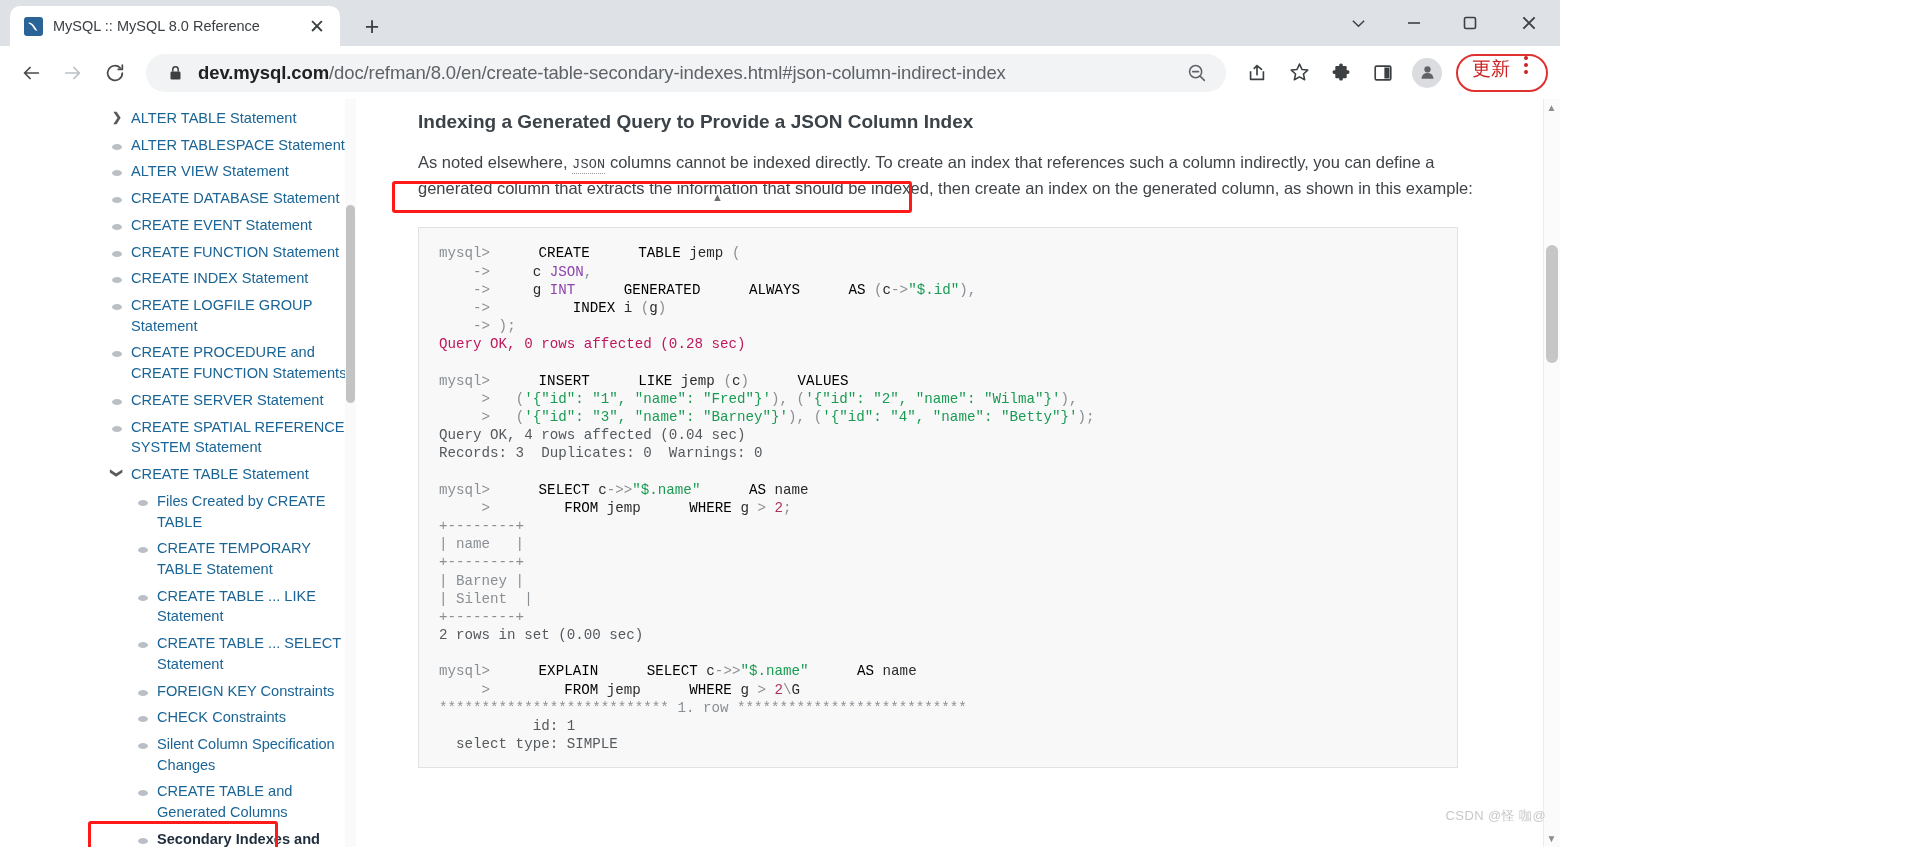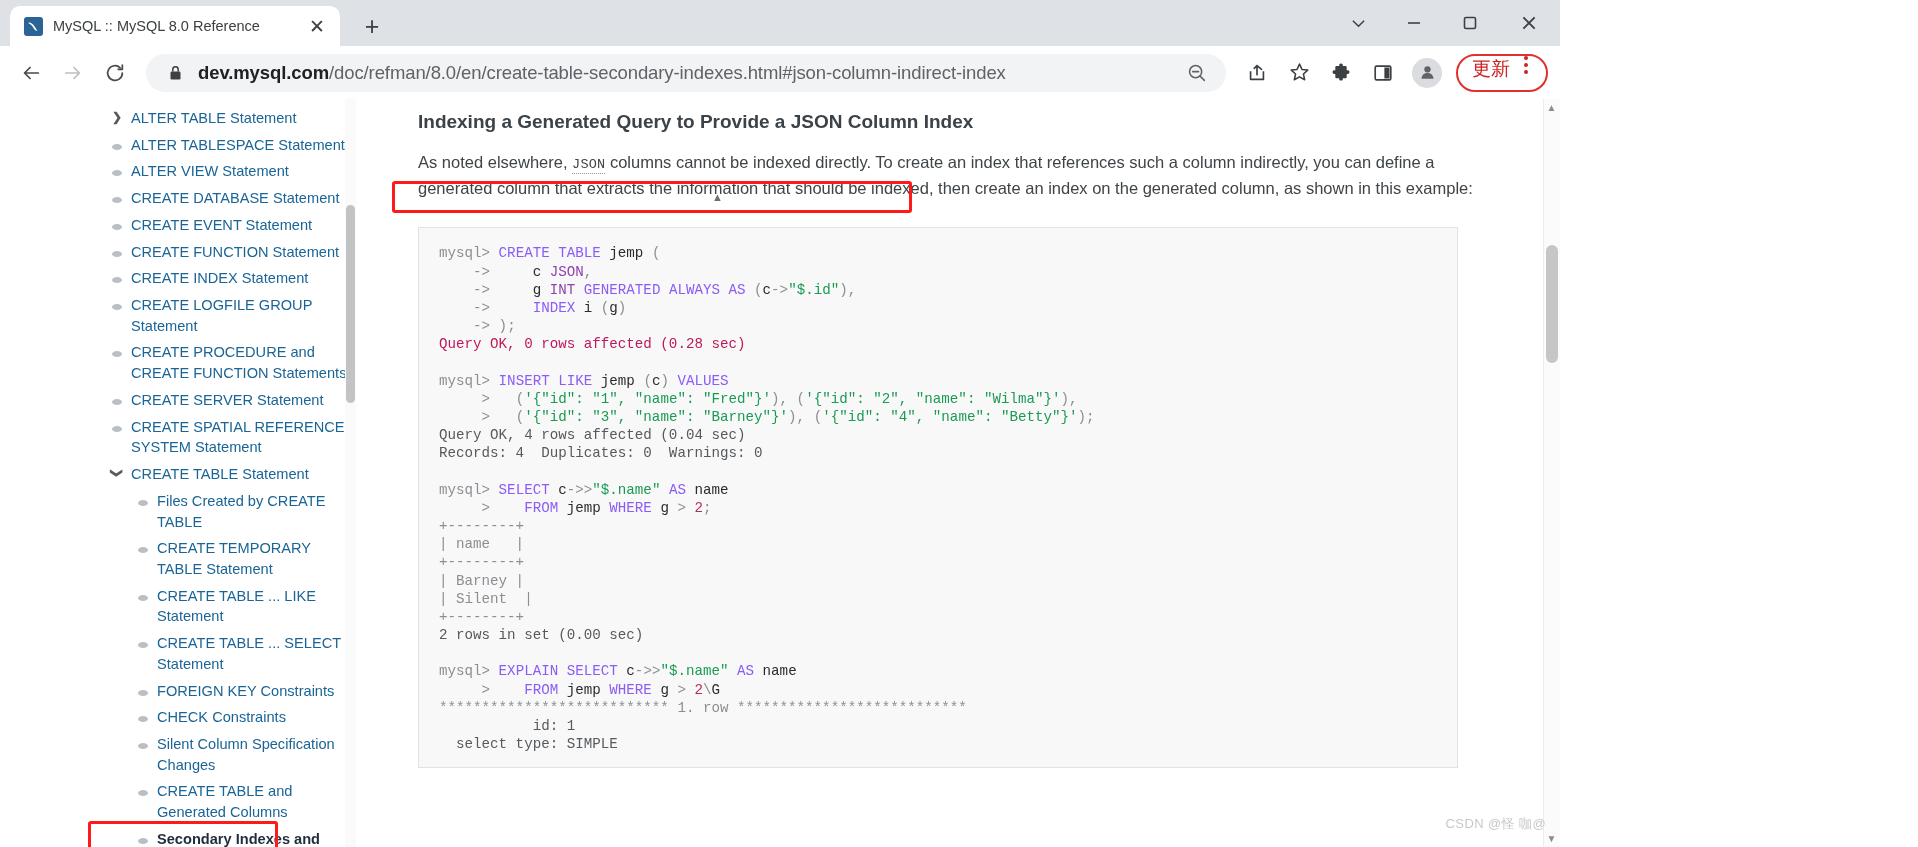"CREATE" .k { color: #8b5cf6 -> #000000; margin-left: none -> 40px }
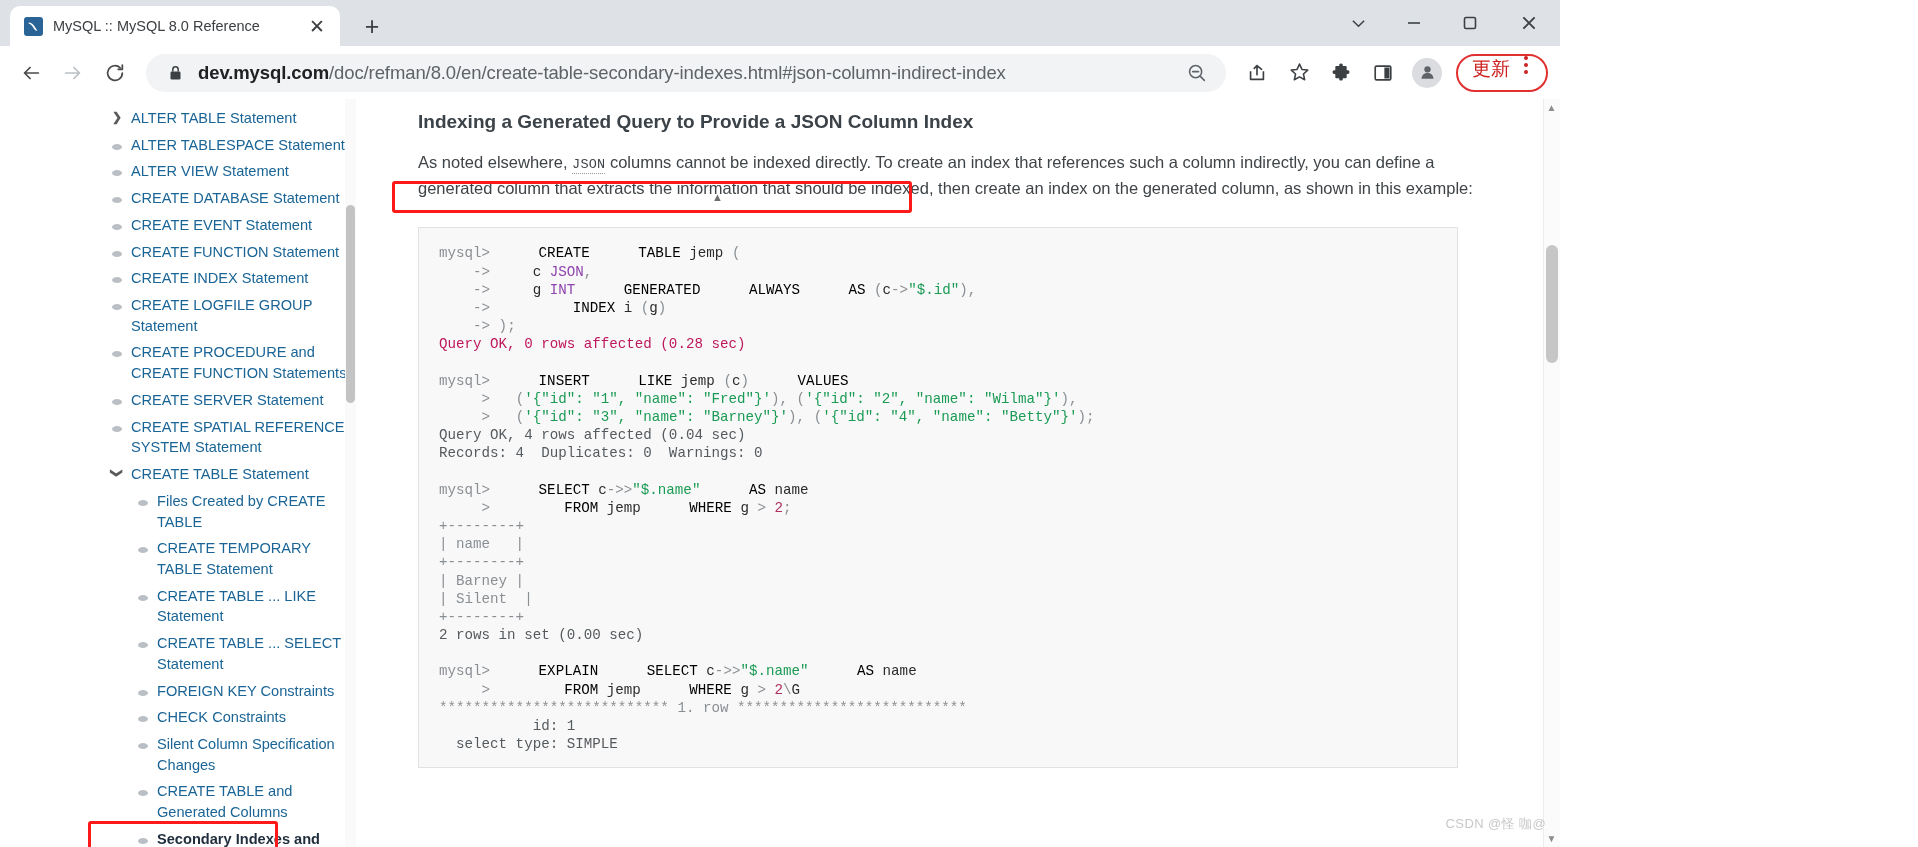"Records: 4 Duplicates: 0 Warnings:" span { text: 4 -> 3 }
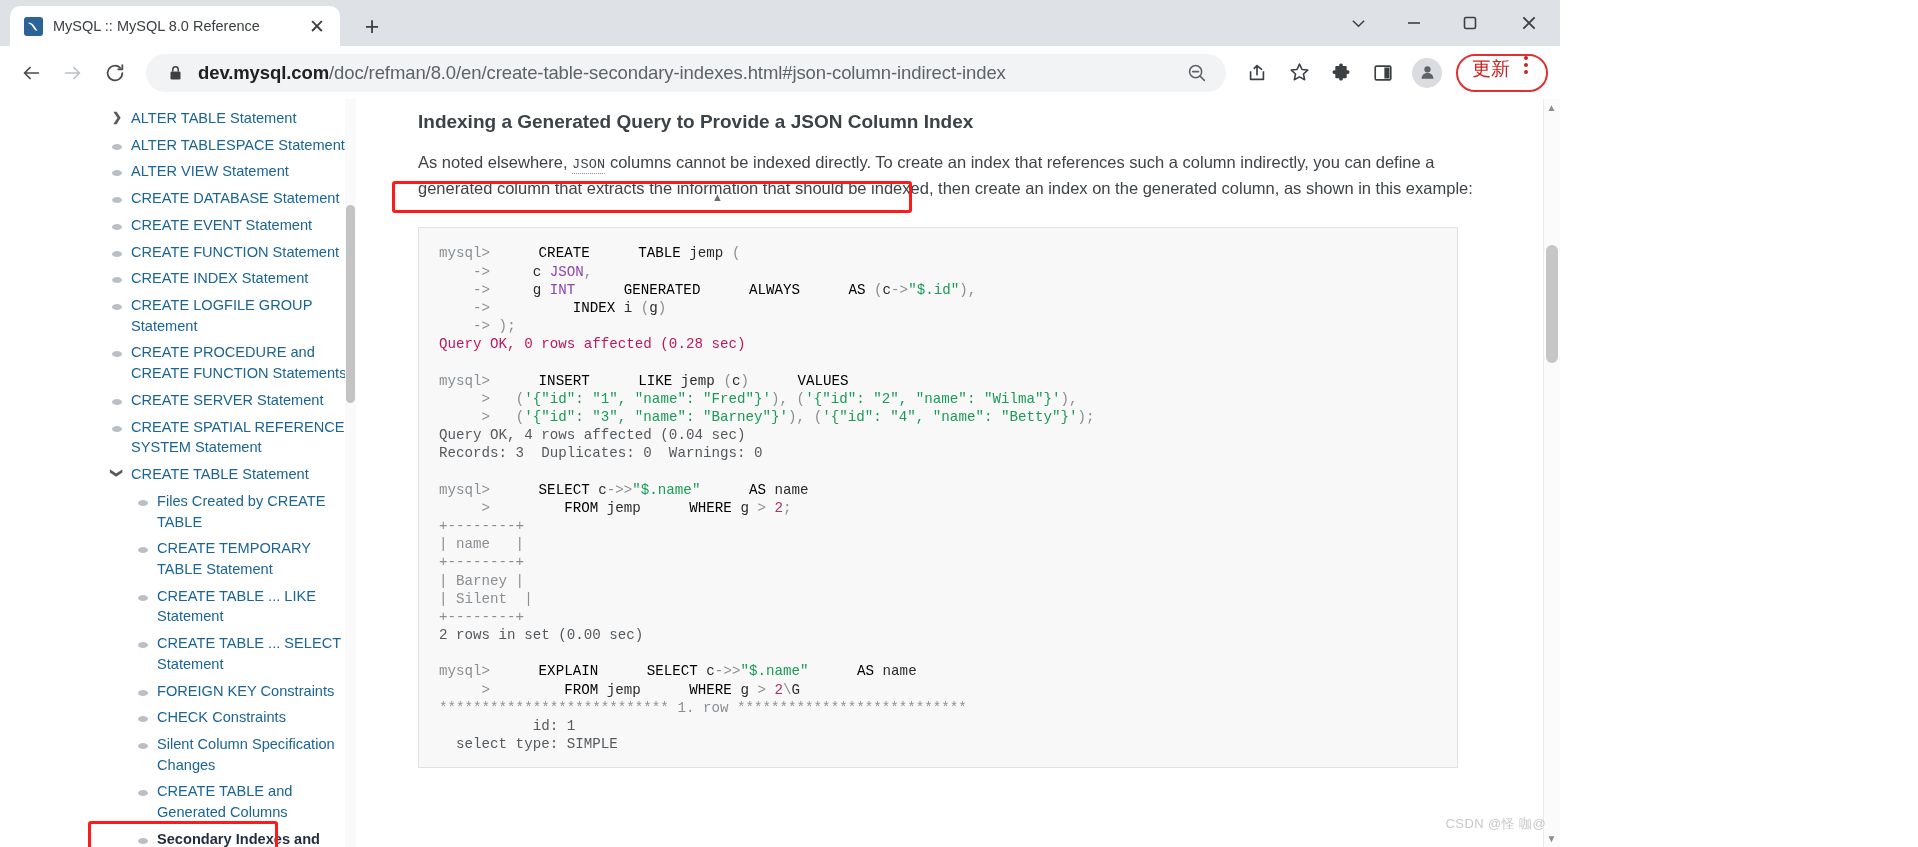"CSDN @怪 咖@" .watermark { bottom: 14px -> 22px }
